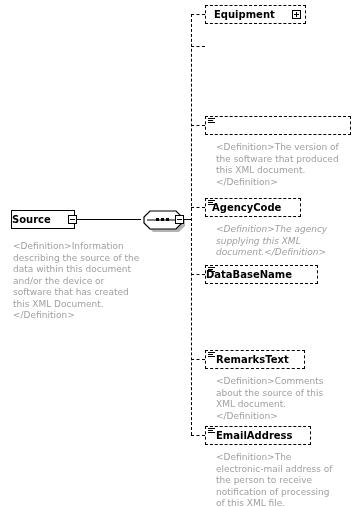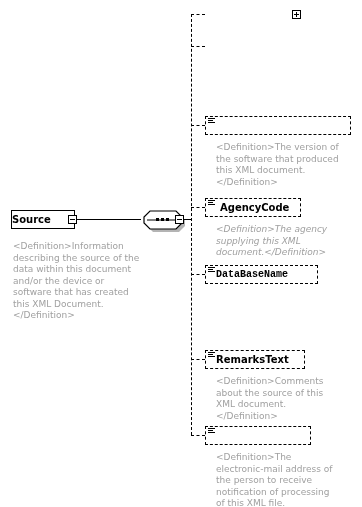"Equipment" div.node { html: none -> <div> <span></span> <span>Equipment</span> </div> }
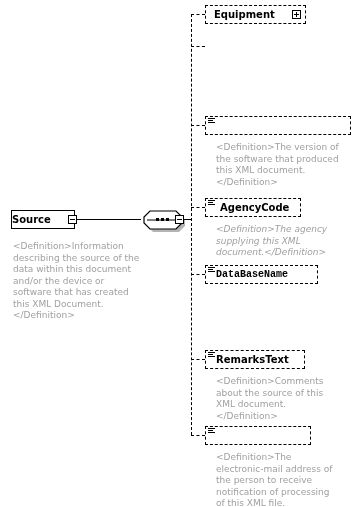"AgencyCode" span.node-label { margin-left: 14px -> 6px }
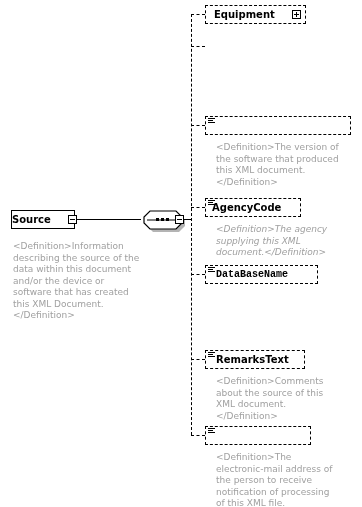"DataBaseName" span.node-label { font-family: Liberation Mono, monospace -> none; margin-left: 10px -> none }
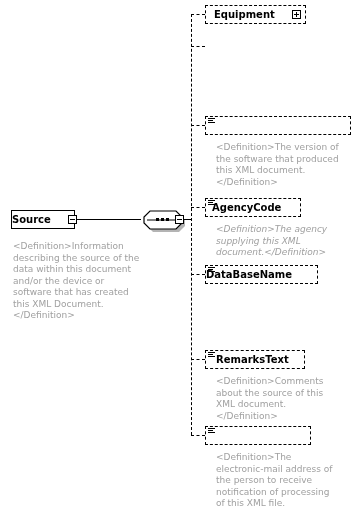"EmailAddress" span.node-label { html: none -> <span>EmailAddress</span> }
